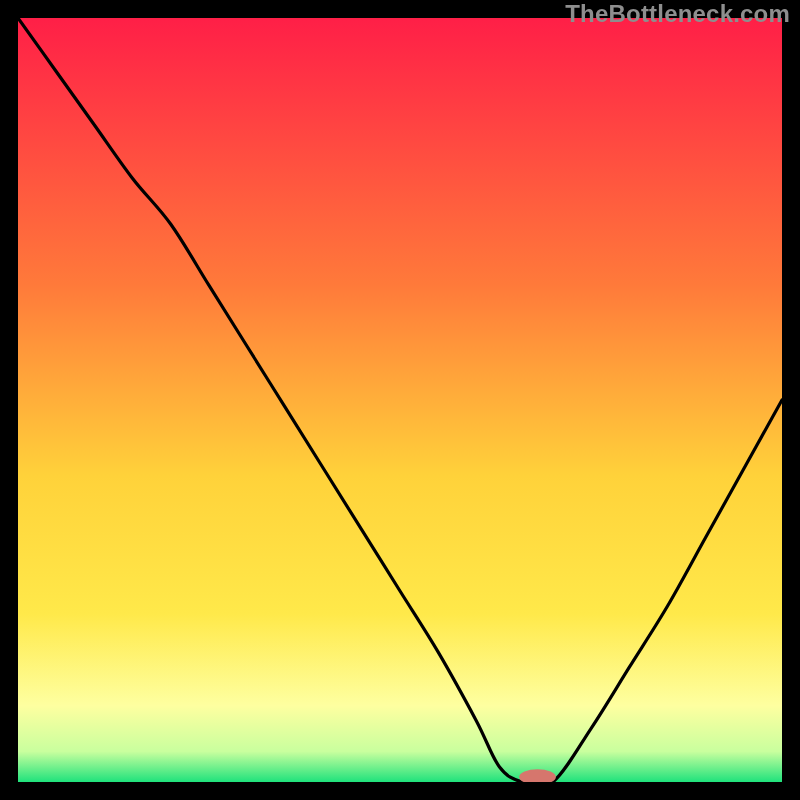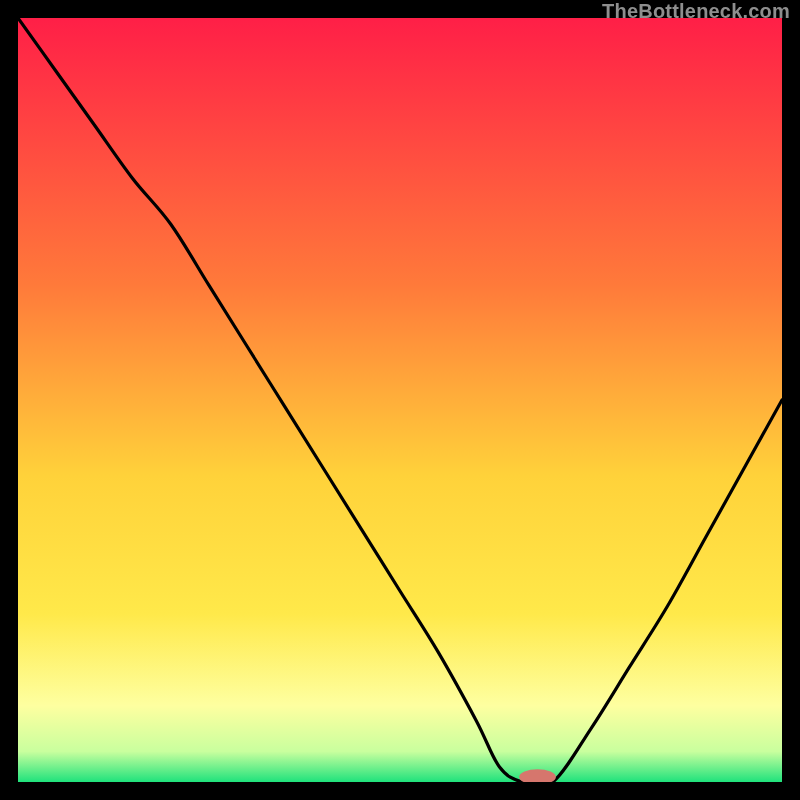"TheBottleneck.com" .watermark { font-size: 20px -> 24px }
